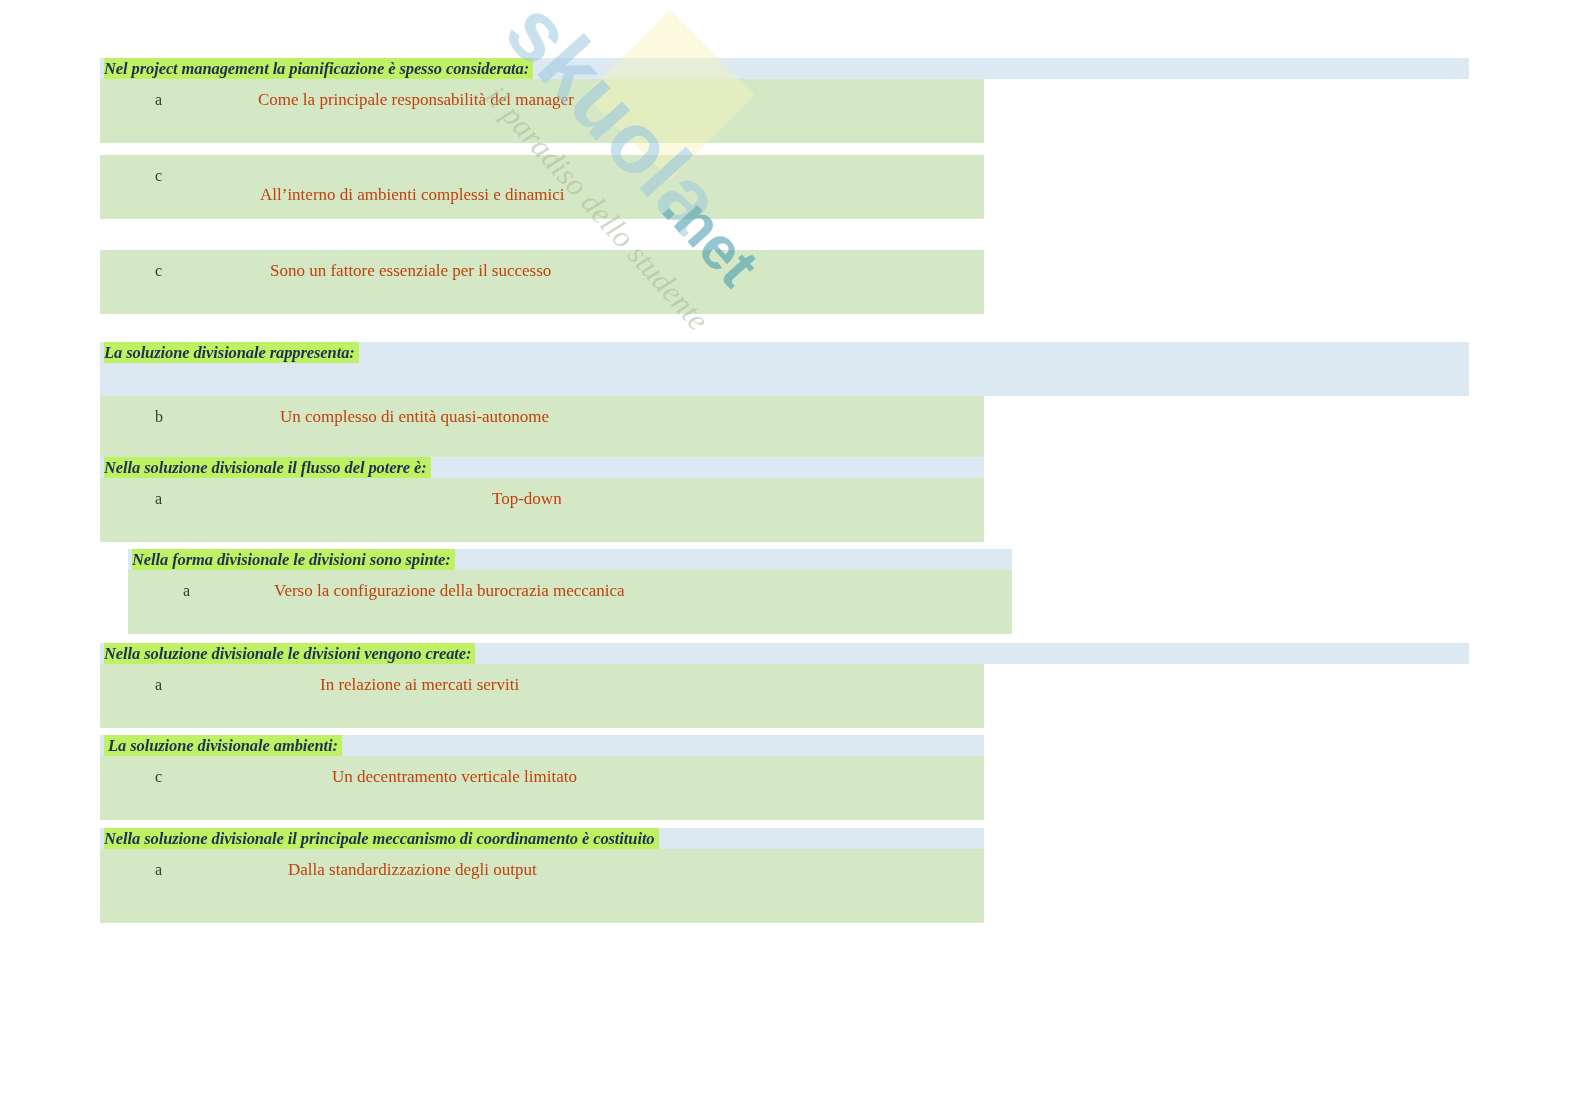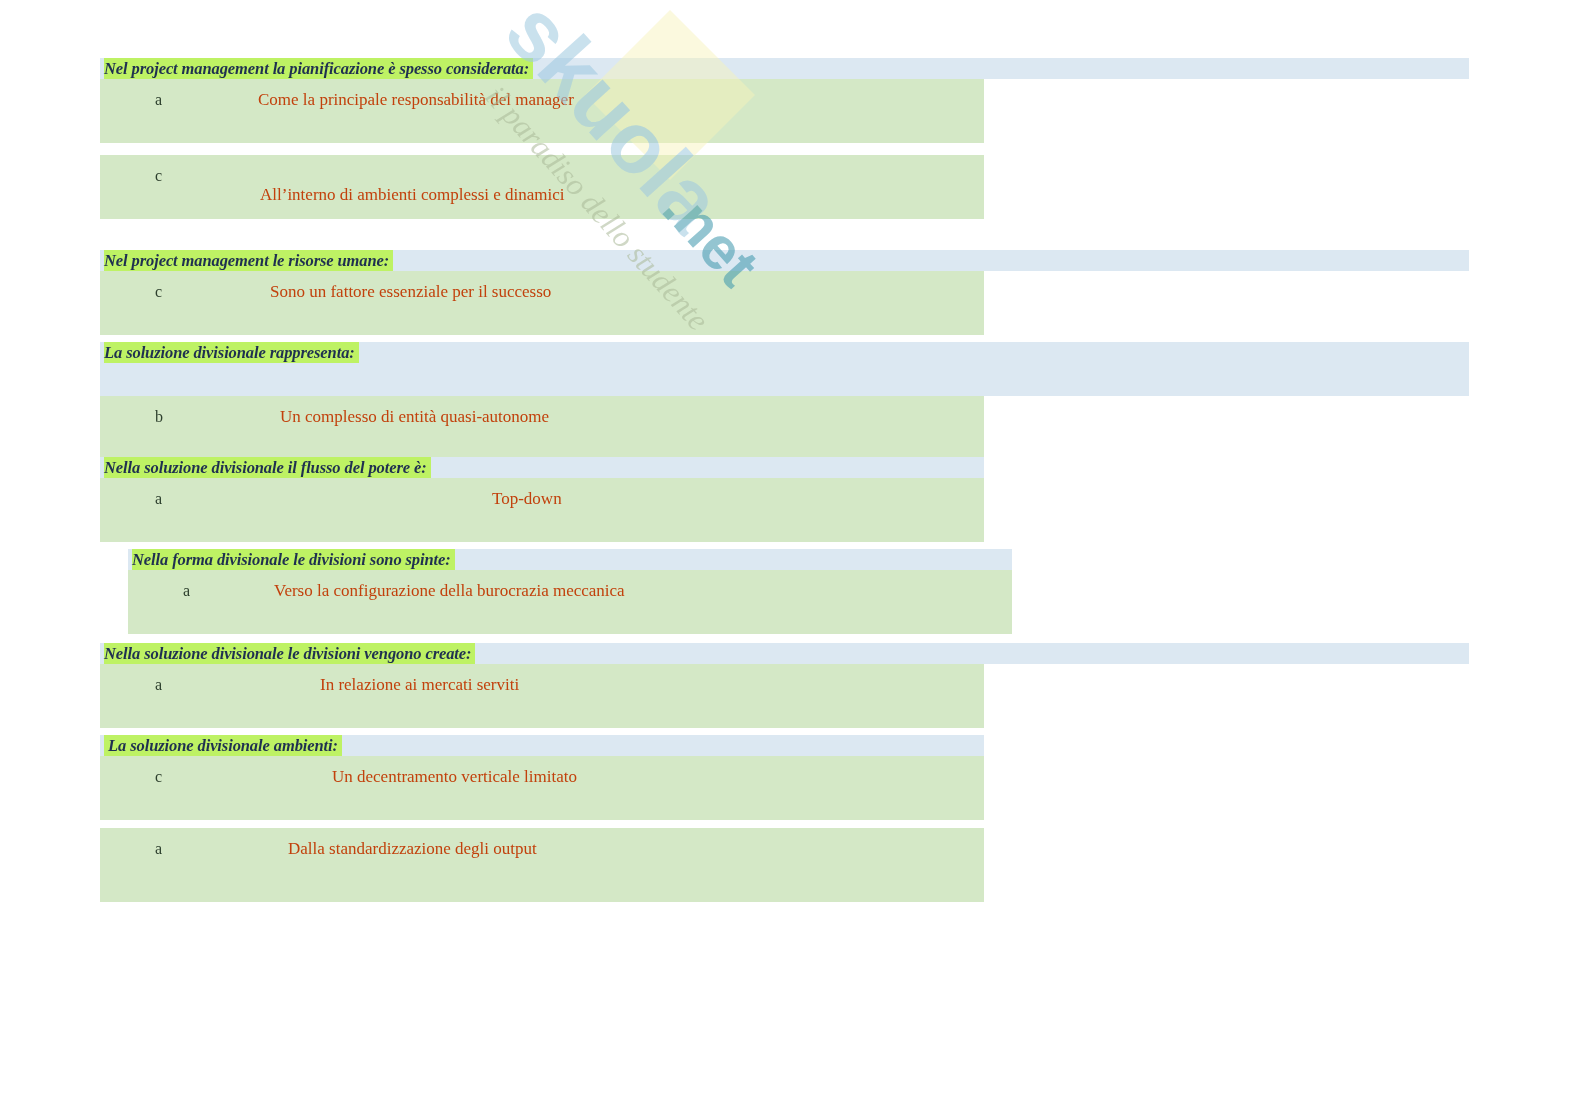"Nel project management le risorse" div.q-head { html: <div> <div>Nel project management le risorse umane:</div> </div> -> none }
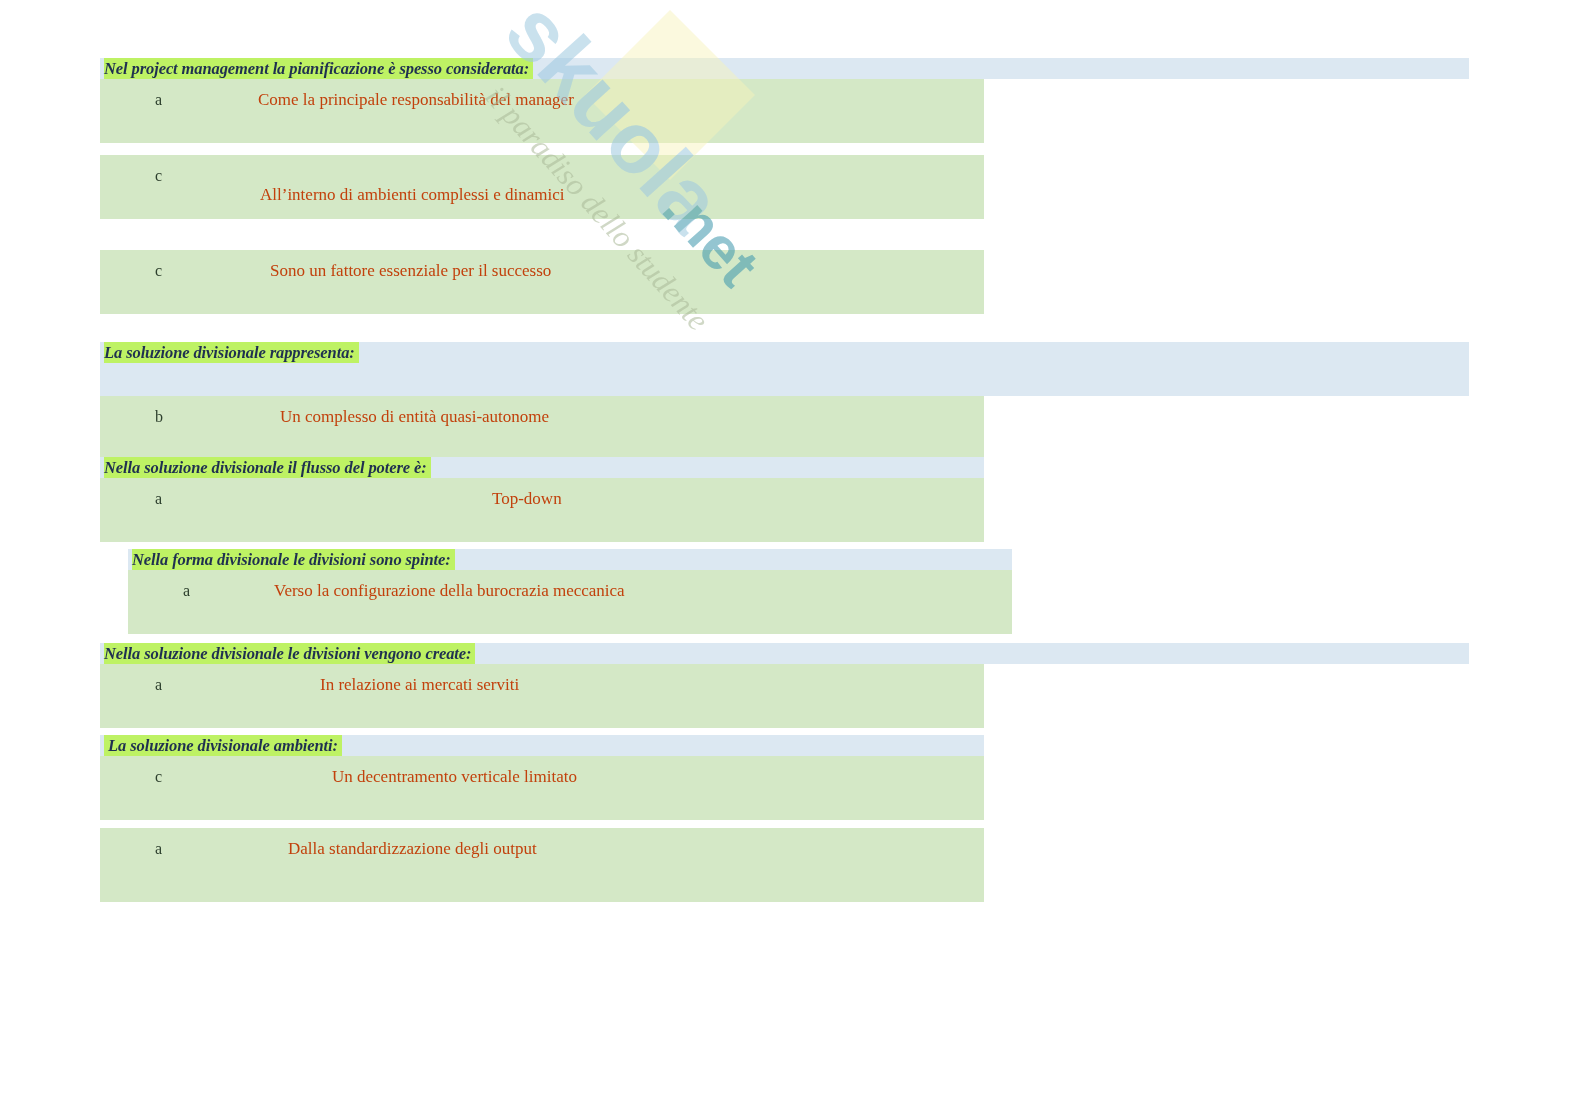"Nella soluzione divisionale il" div.q-head { html: none -> <div> <div>Nella soluzione divisionale il principale meccanismo di coordinamento è costituito</div> </div> }
